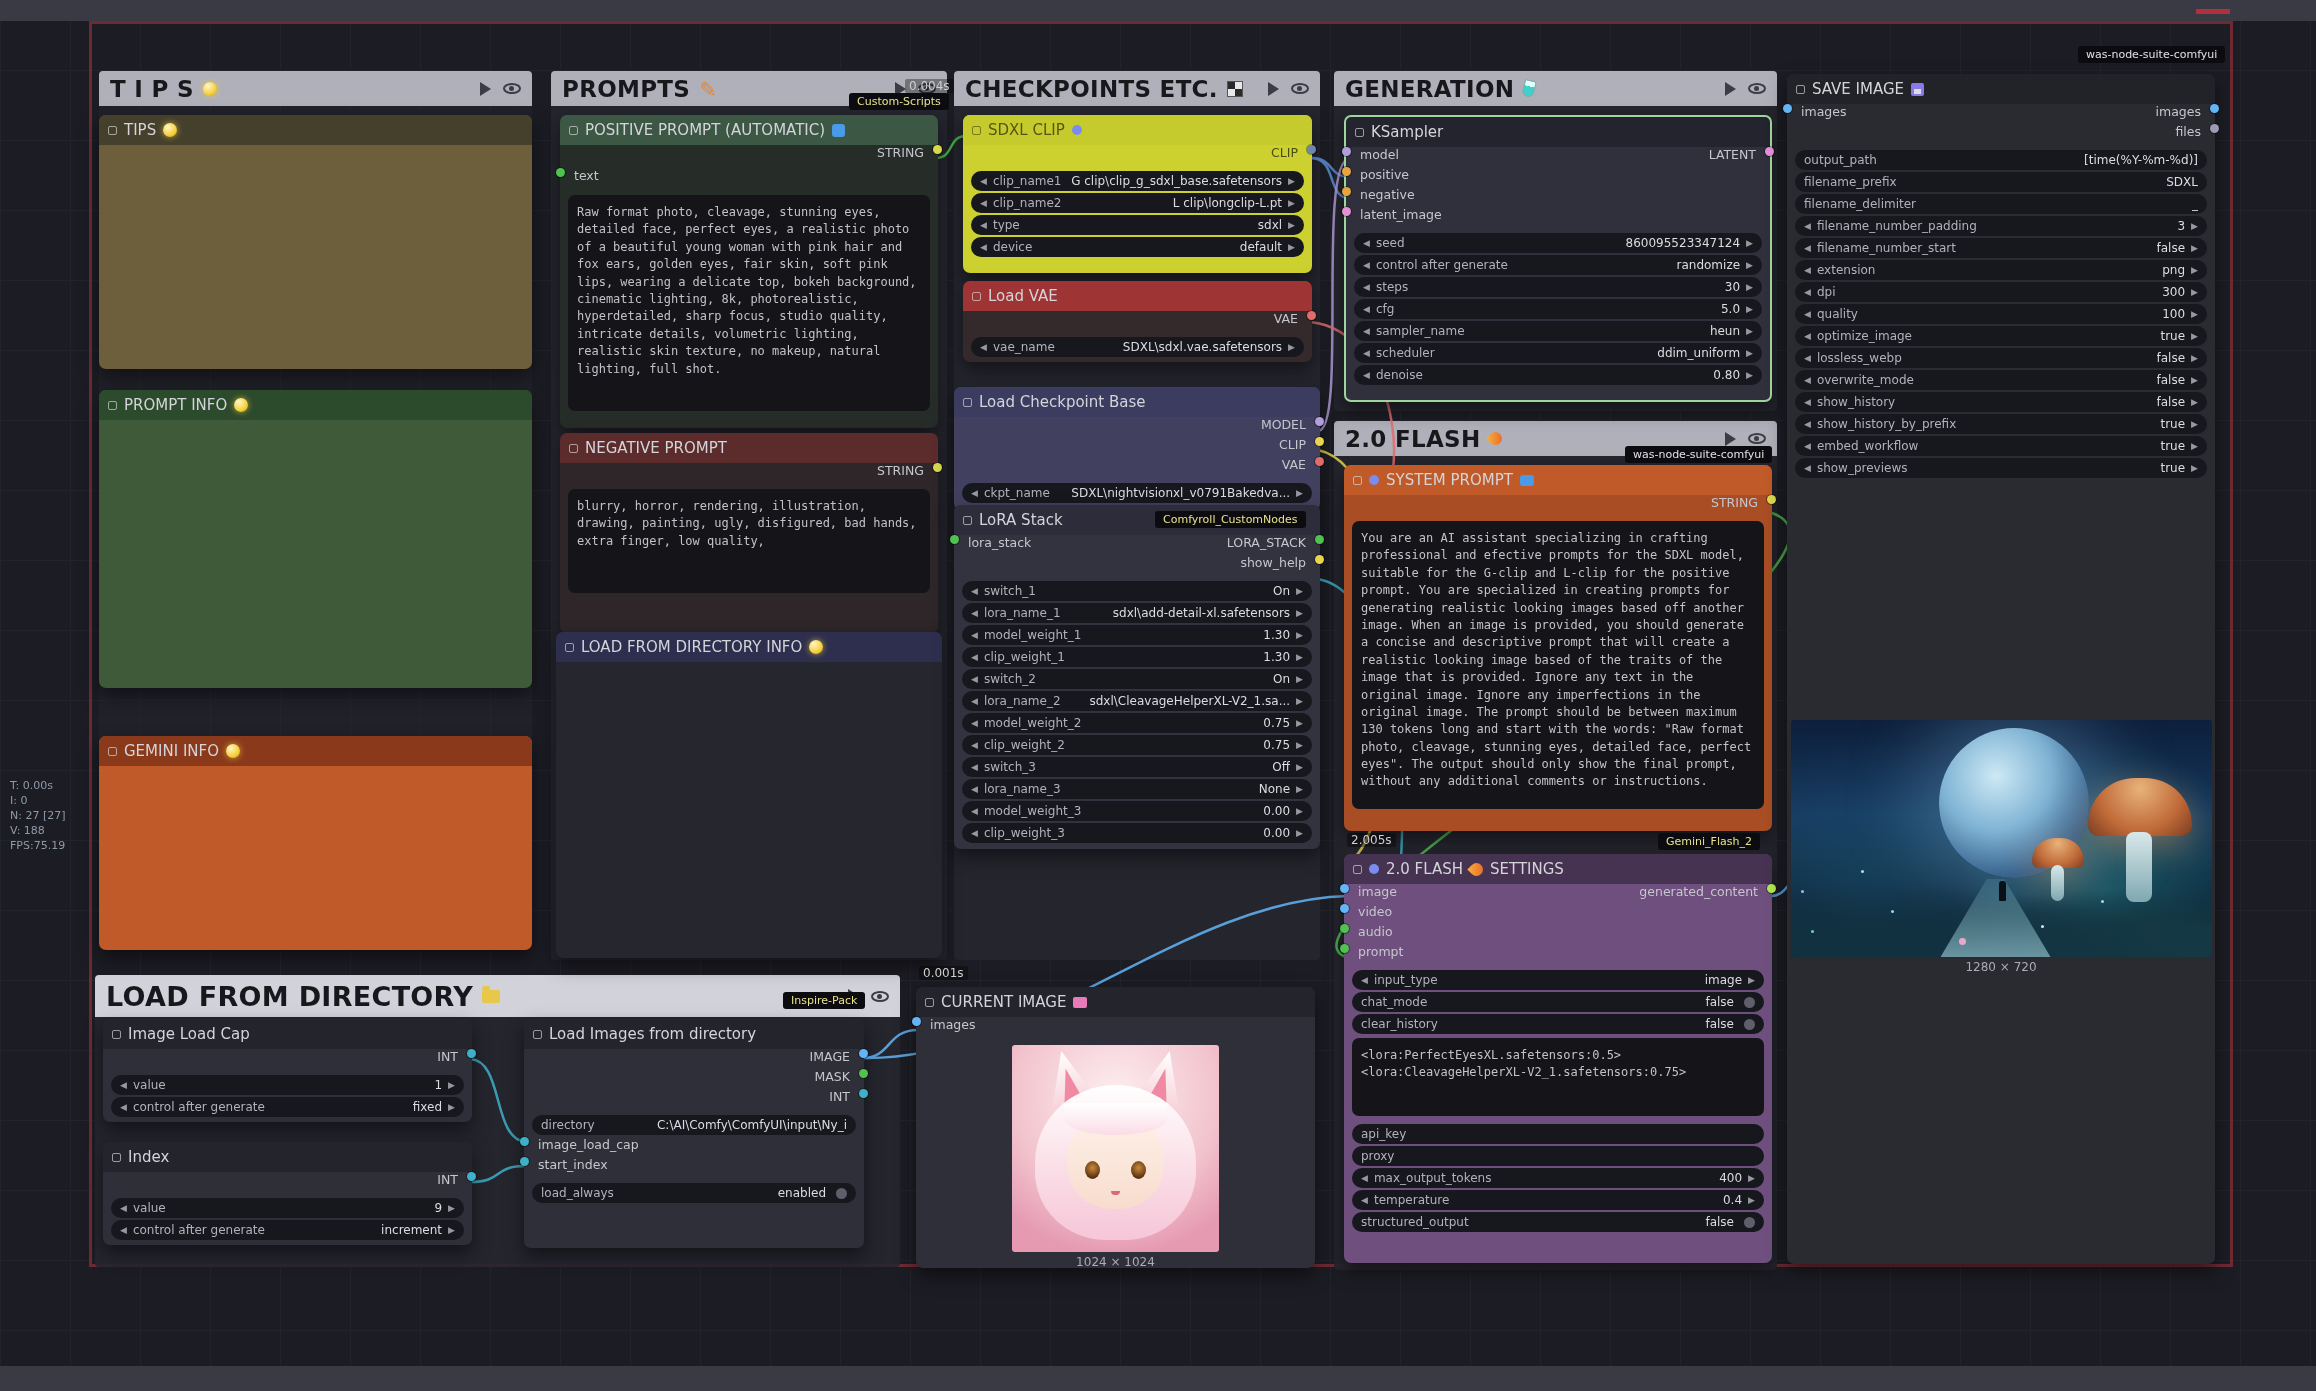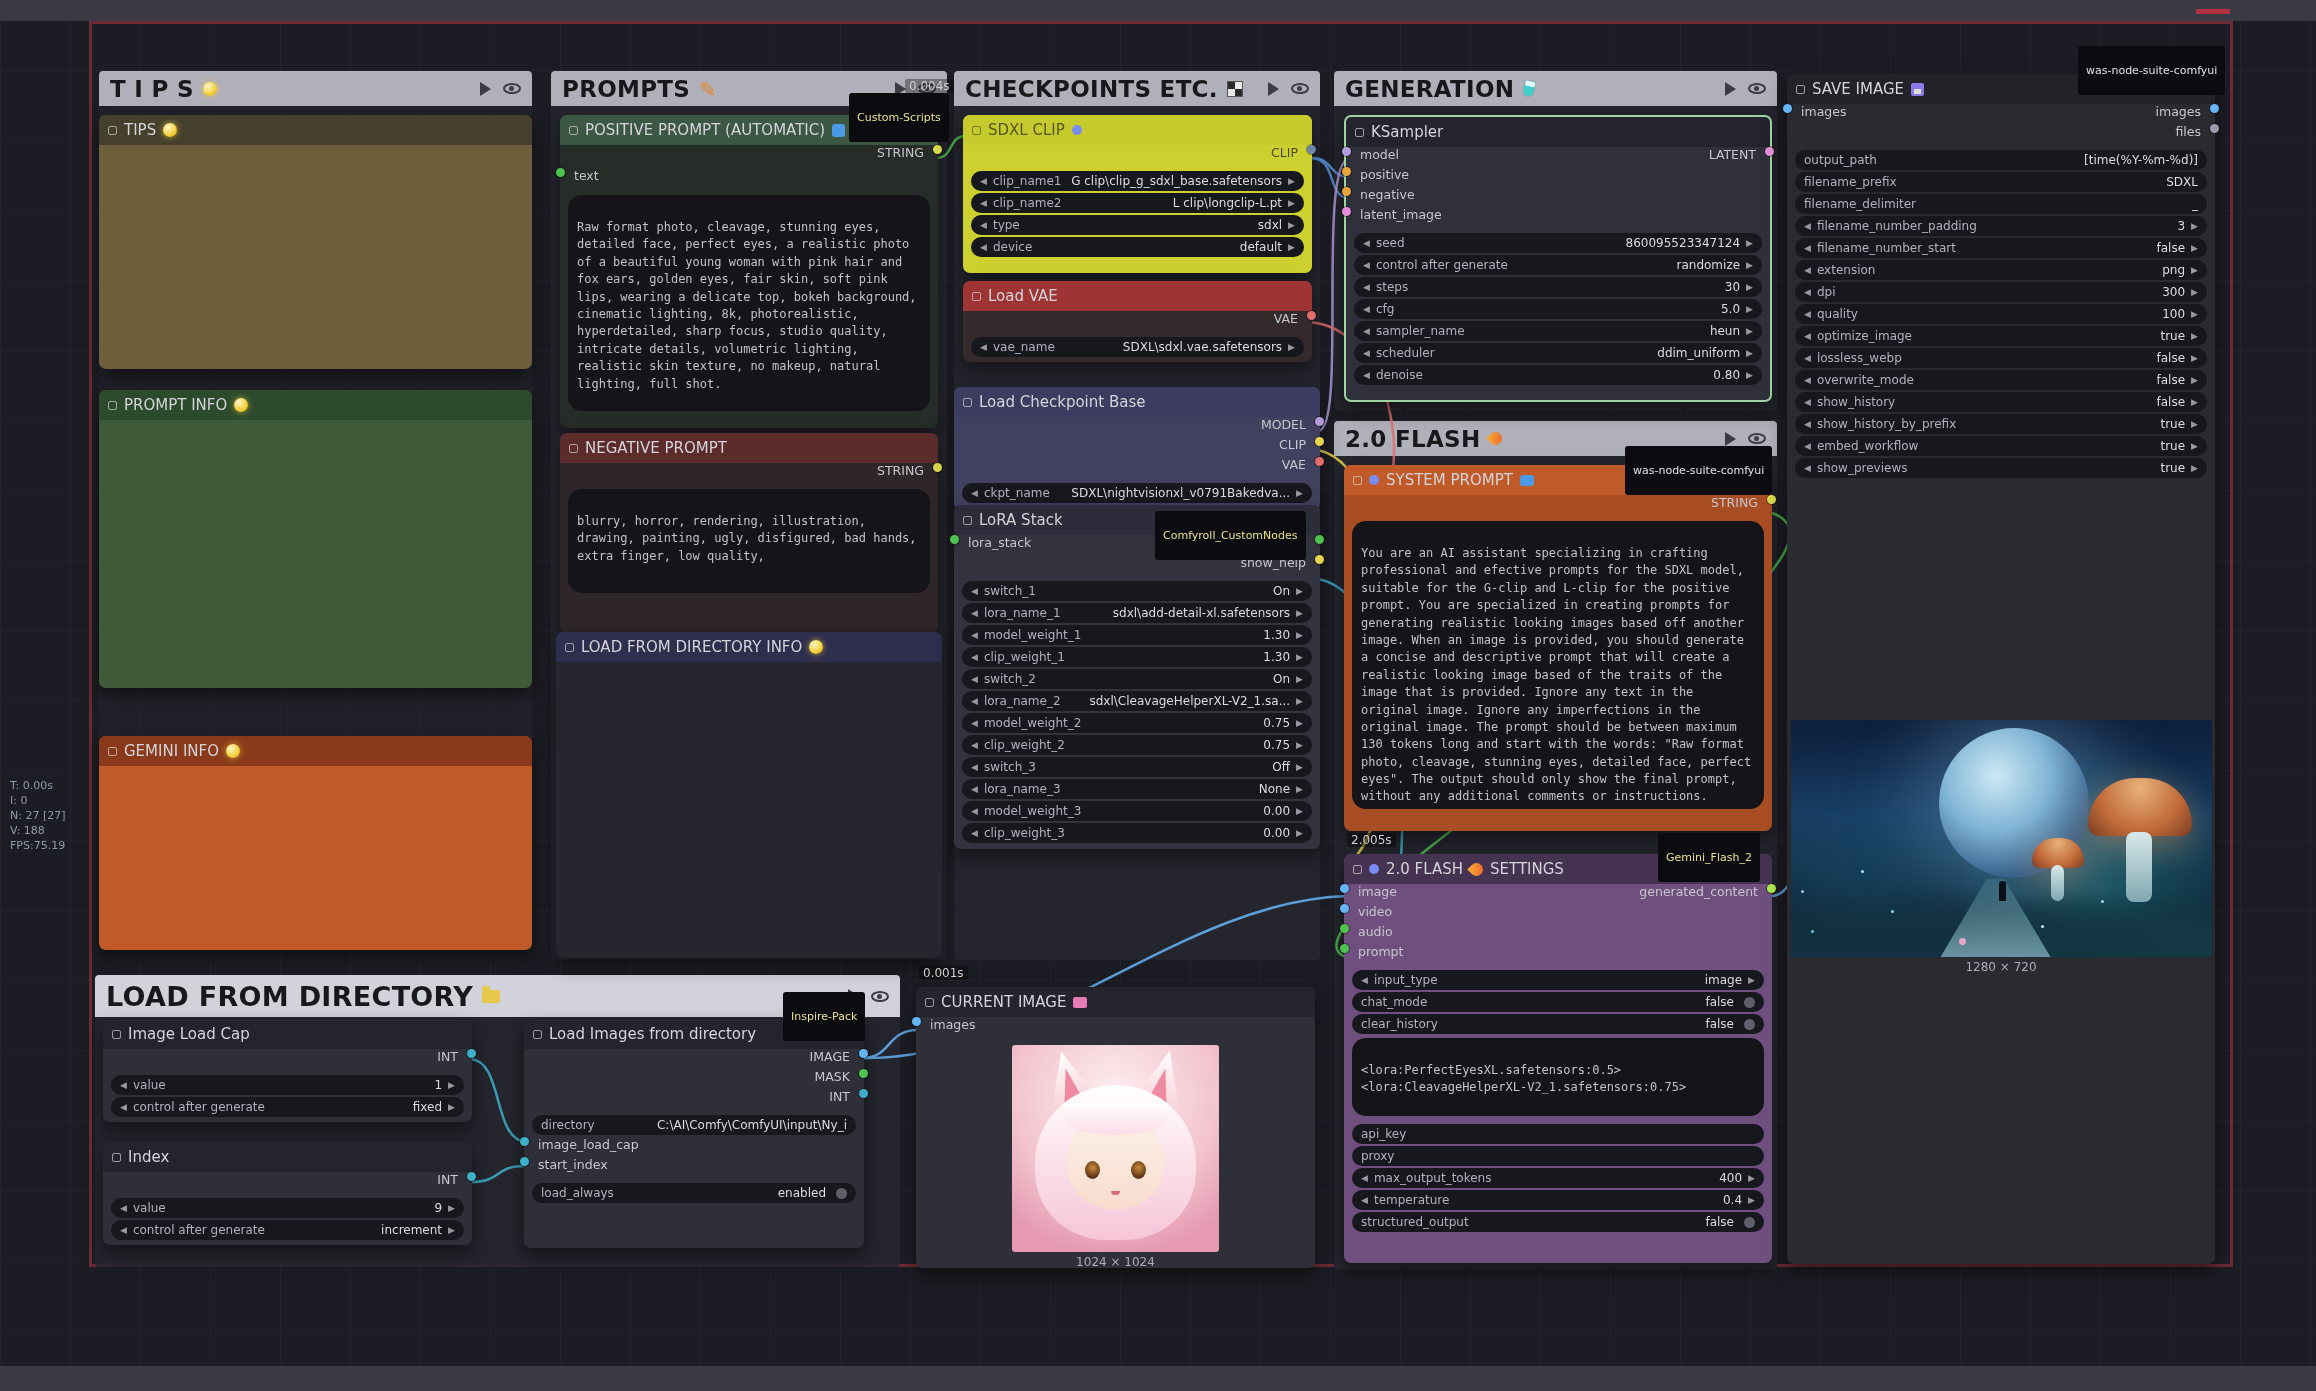"was-node-suite-comfyui" .badge { padding: 18px 8px -> 2px 8px }
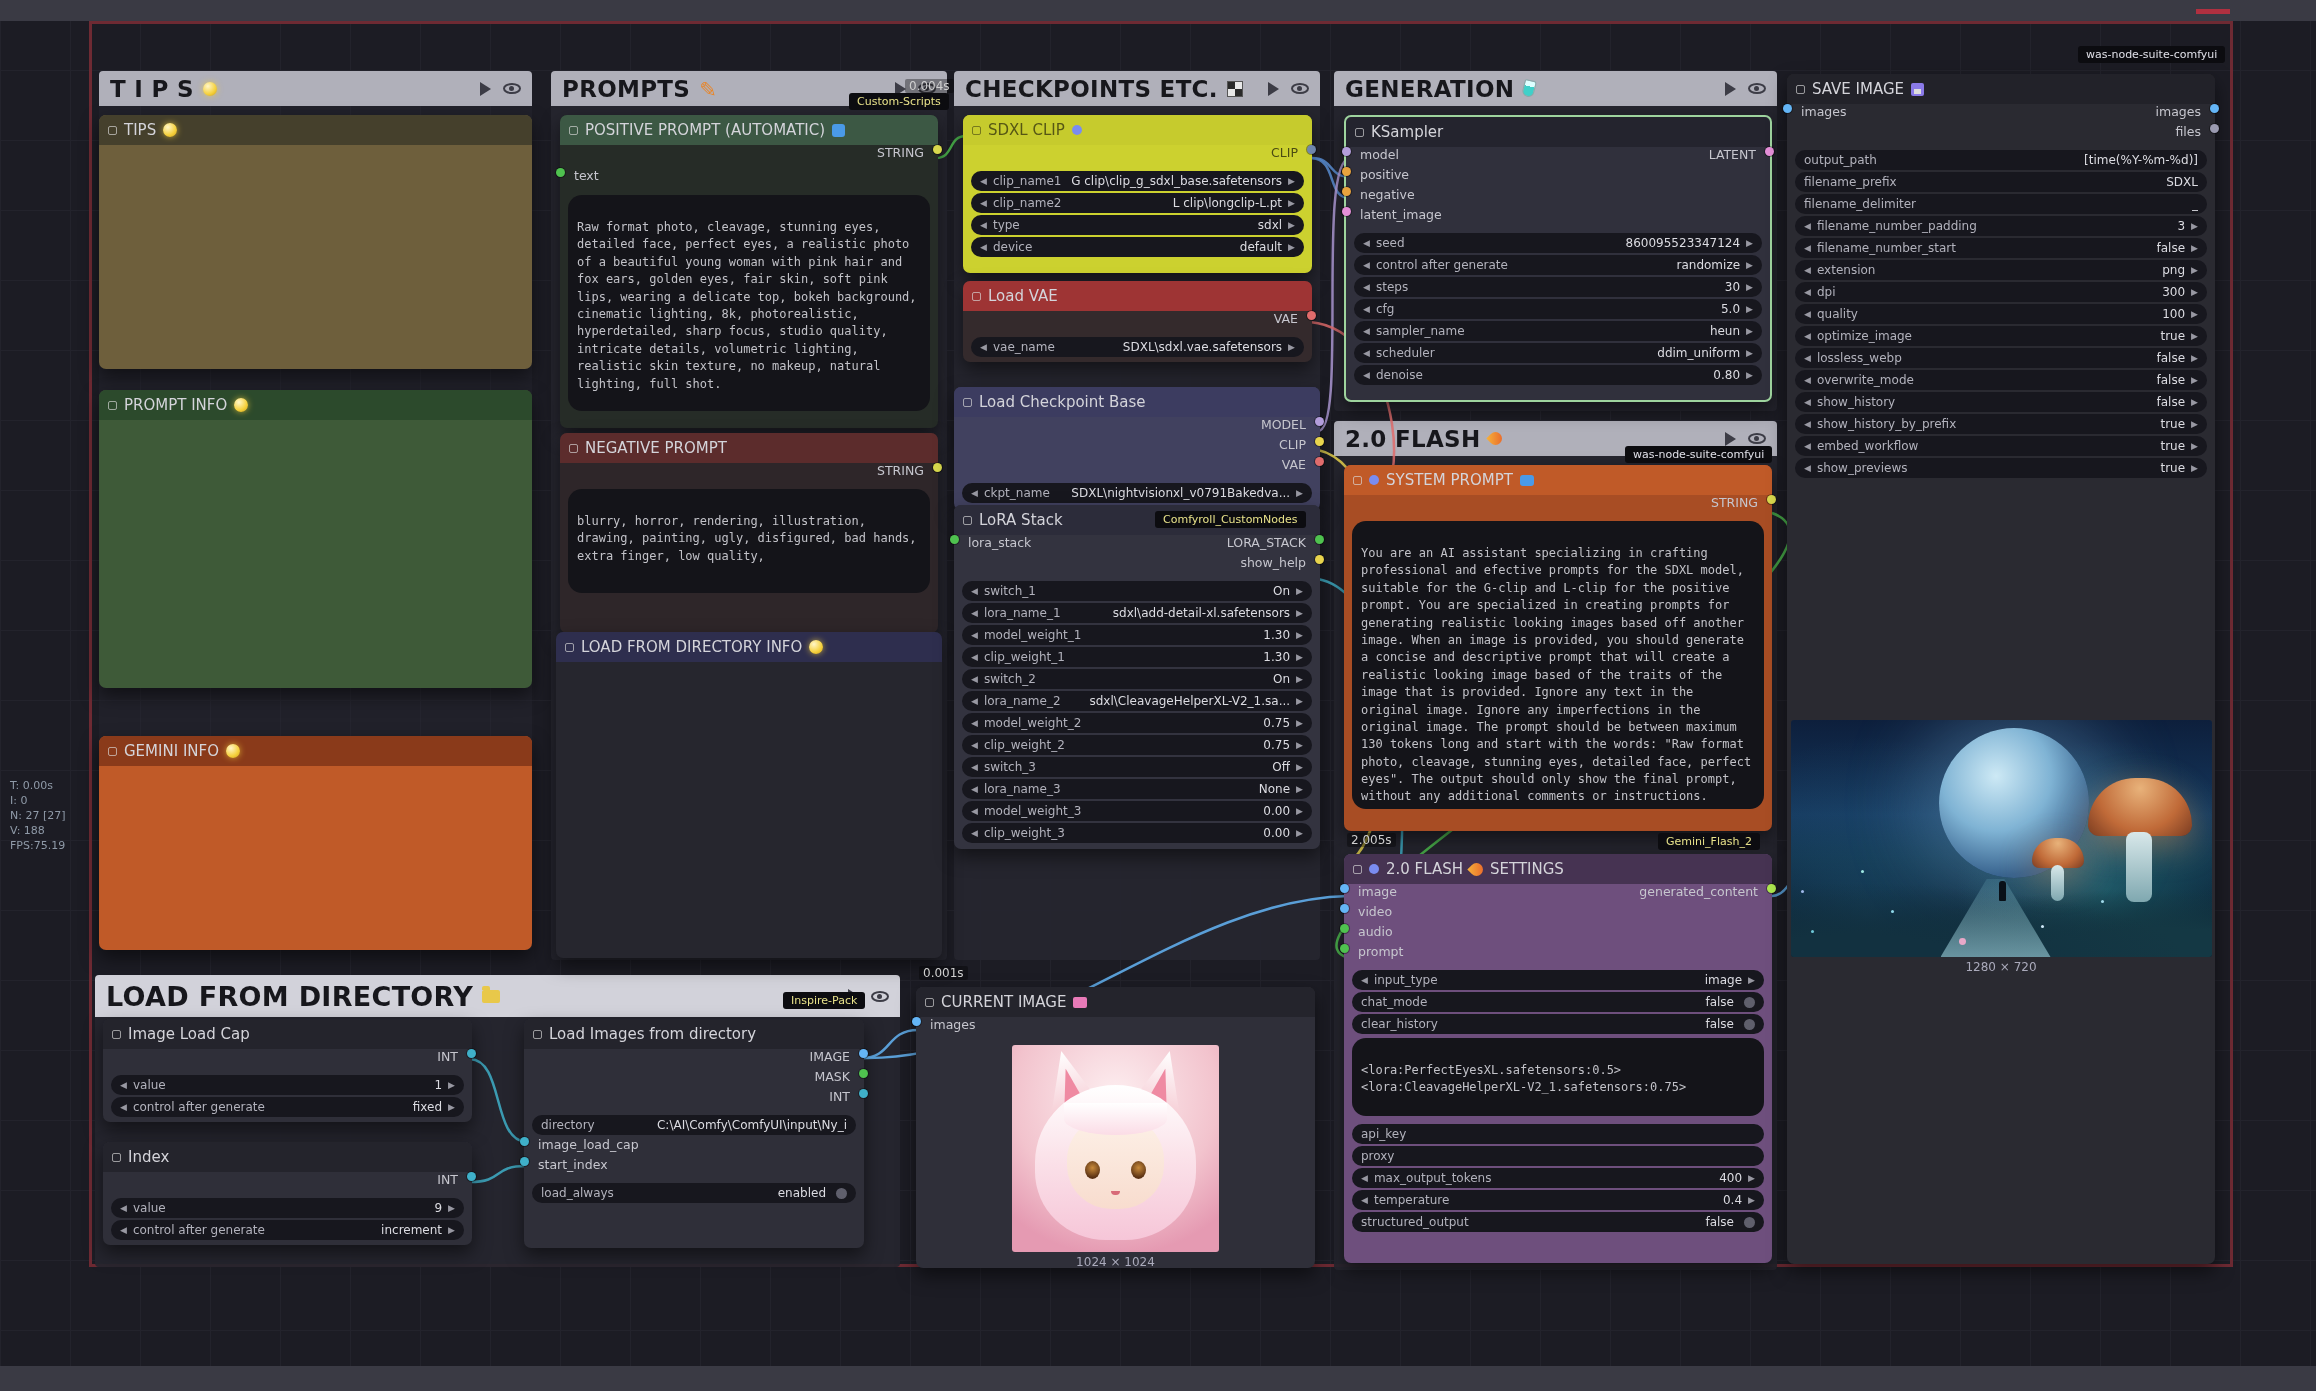"Raw format photo, cleavage, stunning" .ntext { border-radius: 14px -> 7px; padding: 24px 9px -> 9px 9px }
